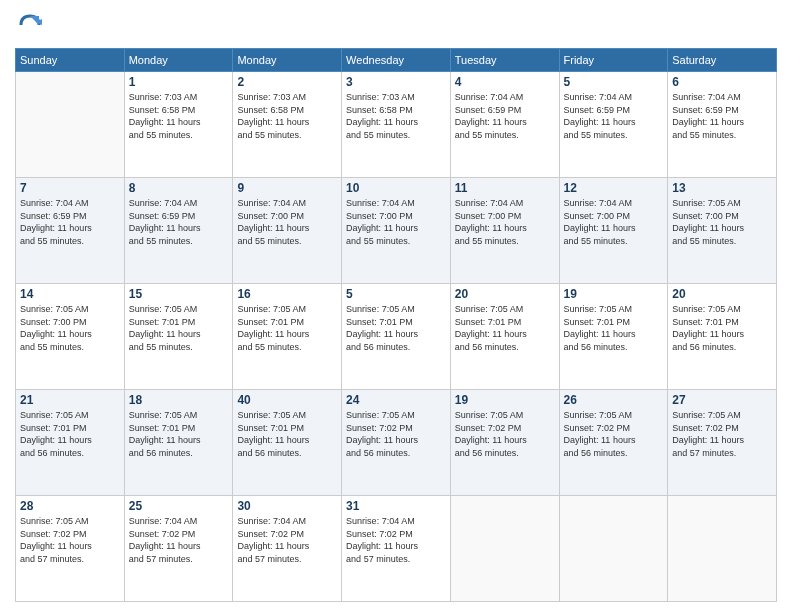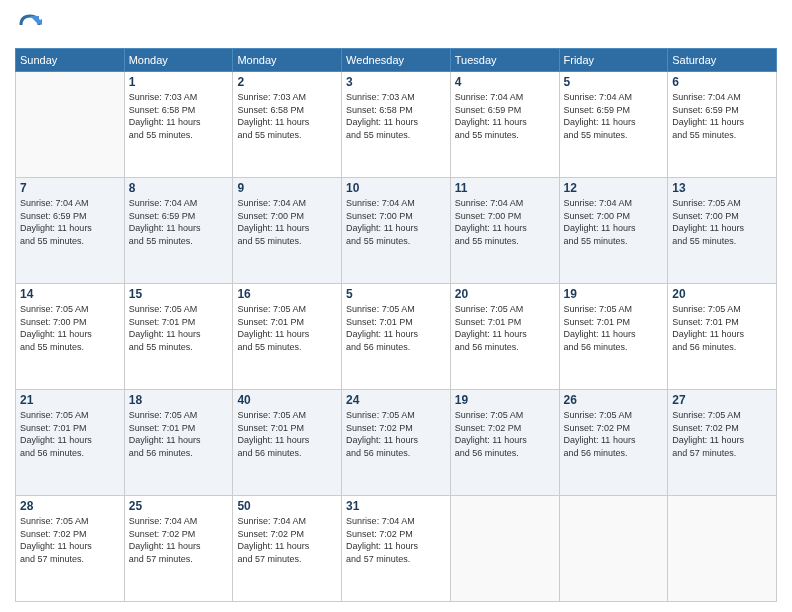"50" span.cell-date { text: 50 -> 30 }
